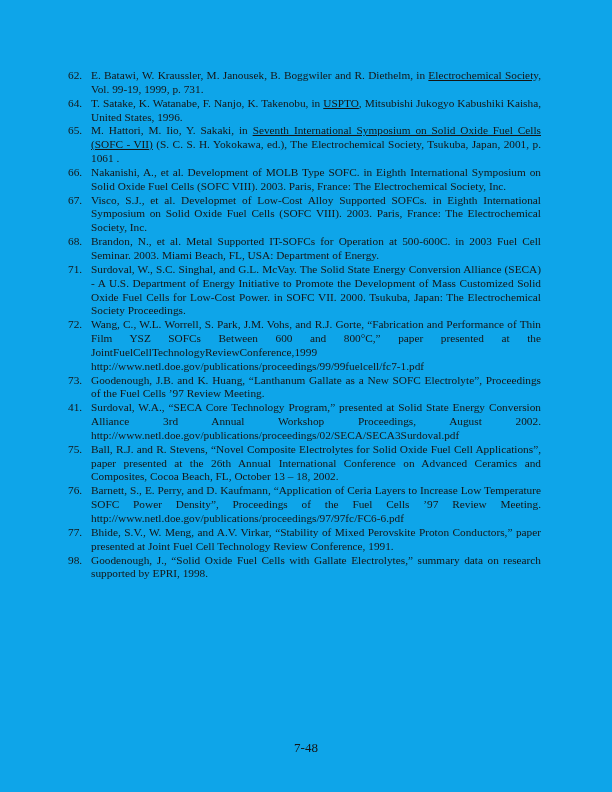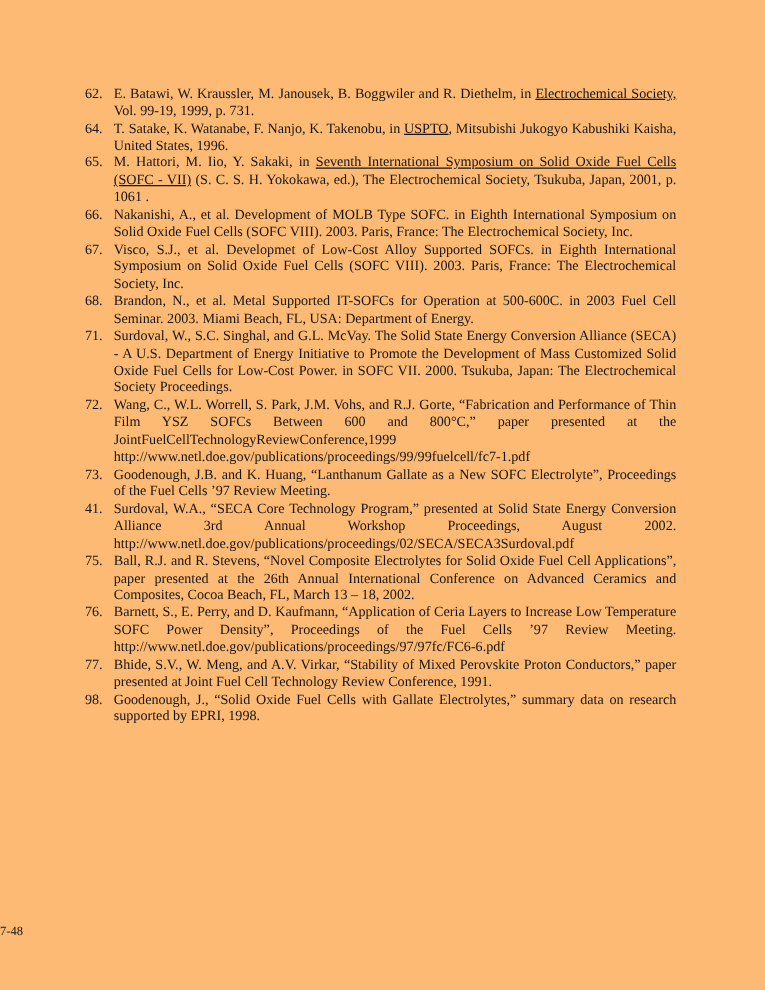"62. E. Batawi, W. Kraussler," .page { background: #fdba74 -> #0ea5e9 }
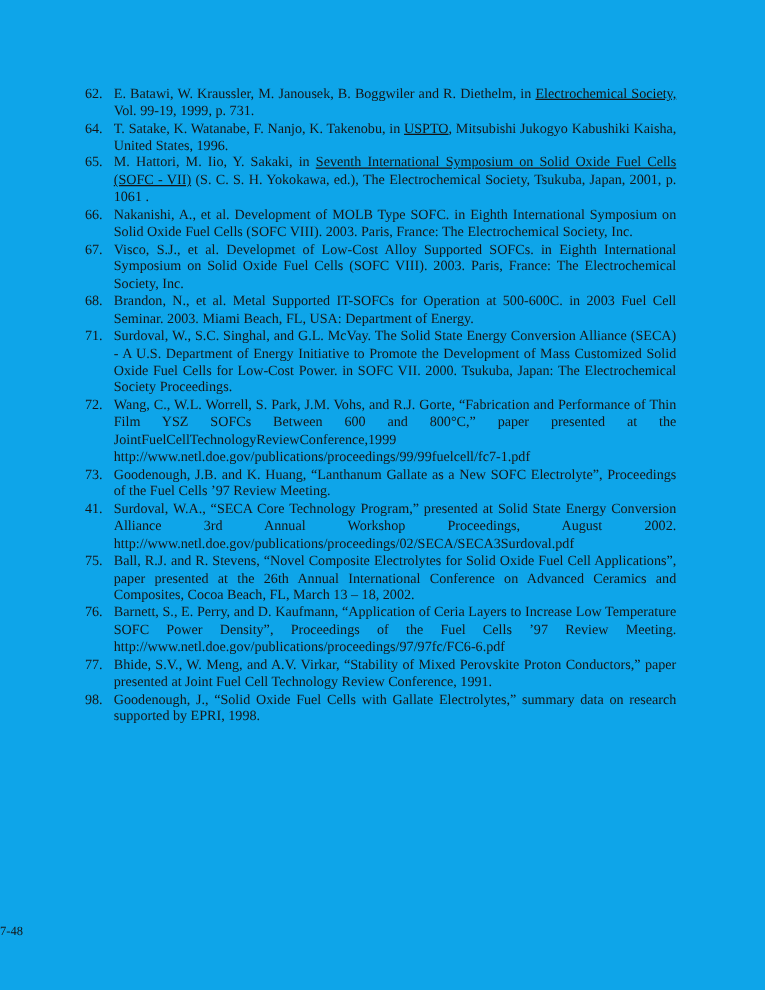"Ball, R.J. and R. Stevens," span { text: March -> October }
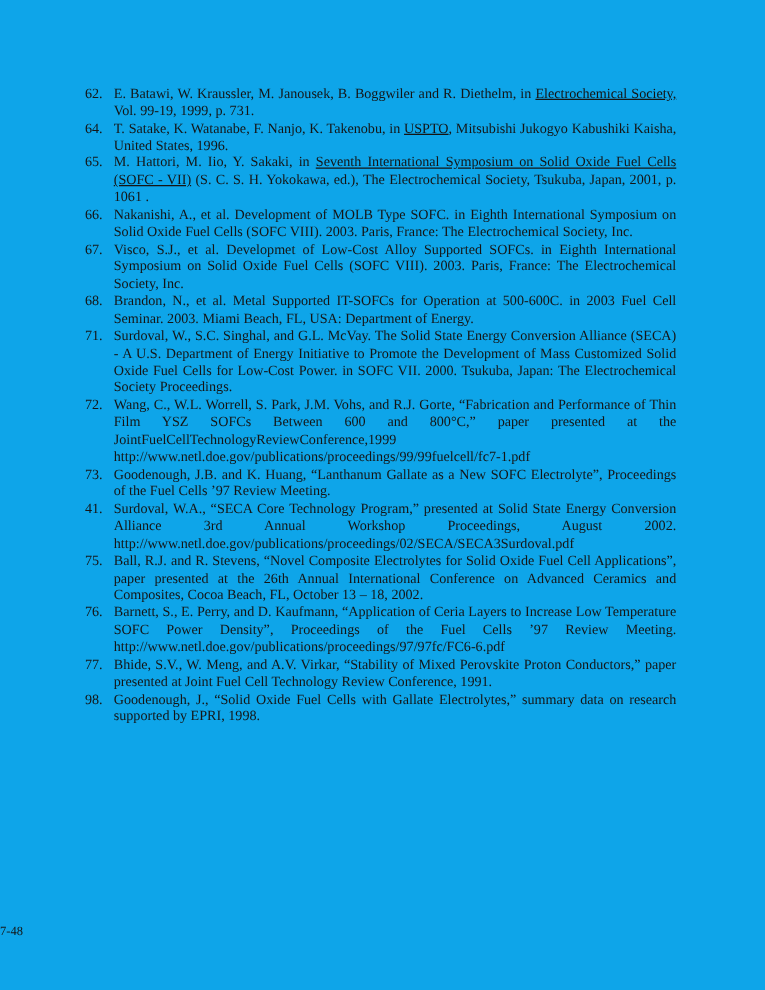"7-48" .pagenum { font-size: 10px -> 13px; text-align: none -> center }
